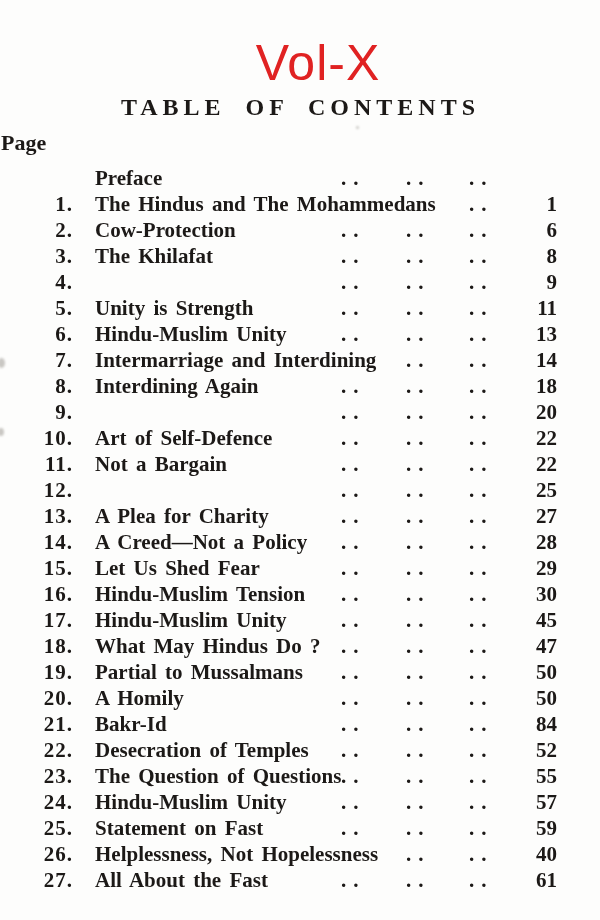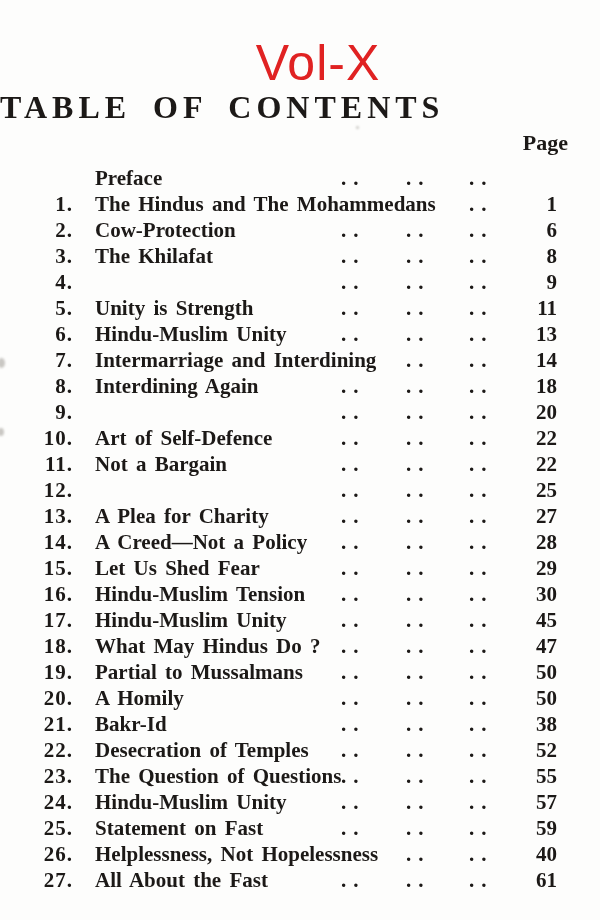"TABLE OF CONTENTS" .heading { font-size: 32px -> 24px; text-align: left -> right }
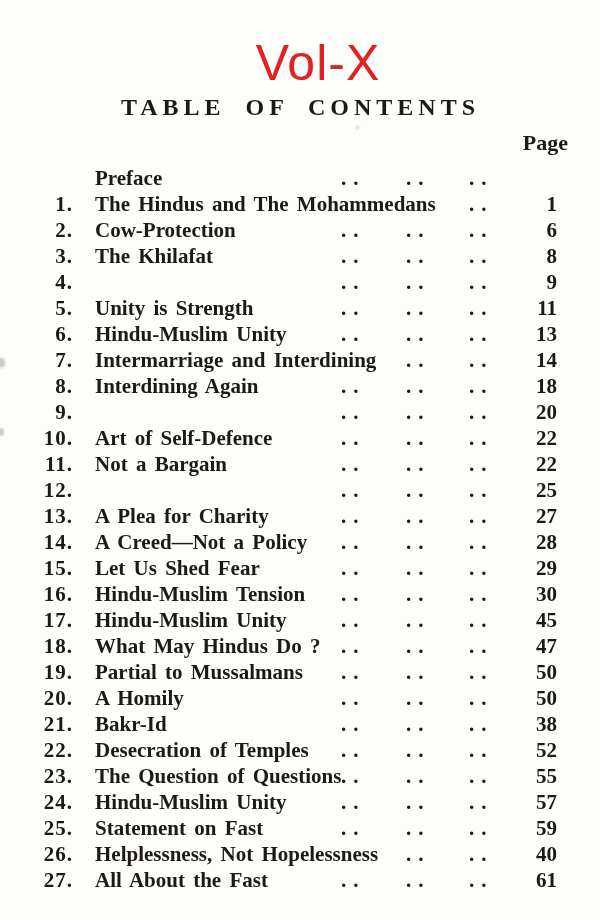"Page" .pagecol { left: 11px -> 1px; text-align: right -> left }
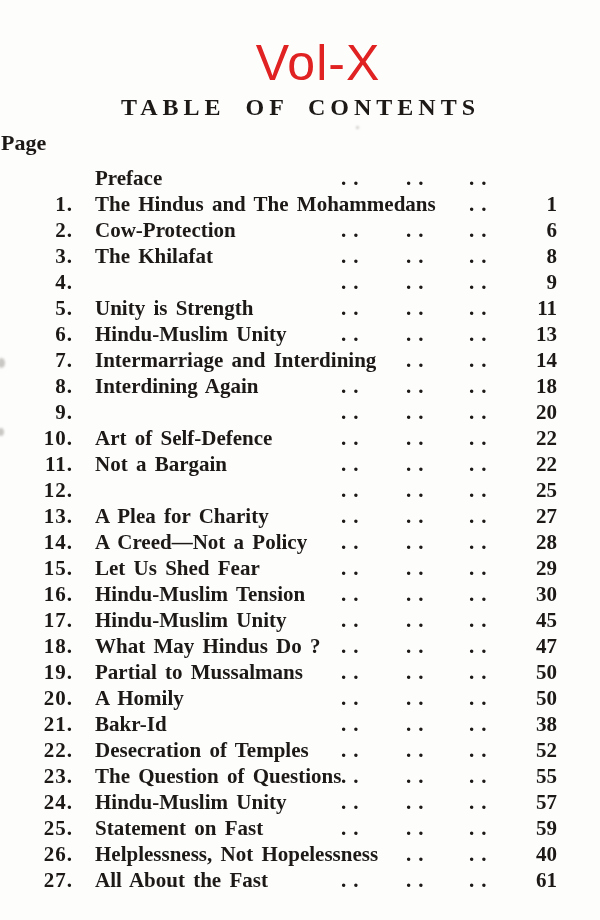"38" span.pg { text: 38 -> 84 }
